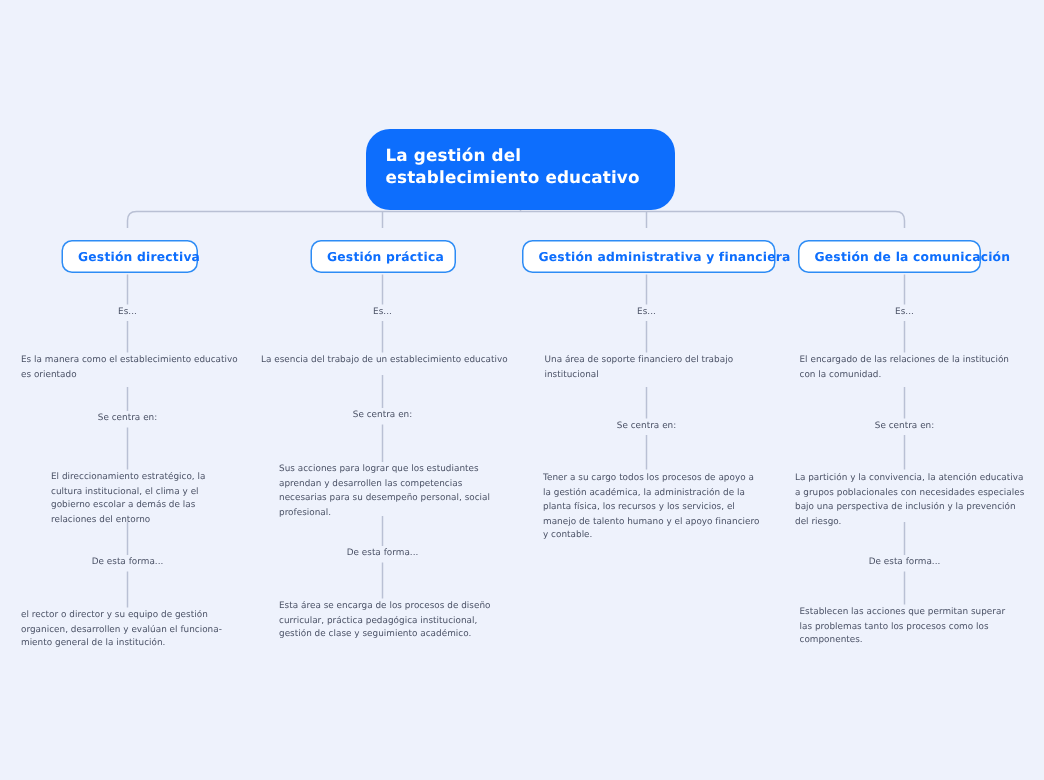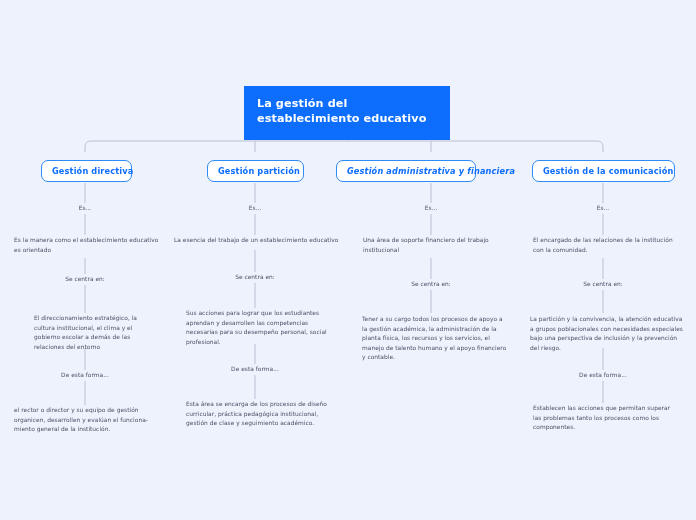"La gestión del establecimiento educativo" .root-node { border-radius: 0 -> 16px }
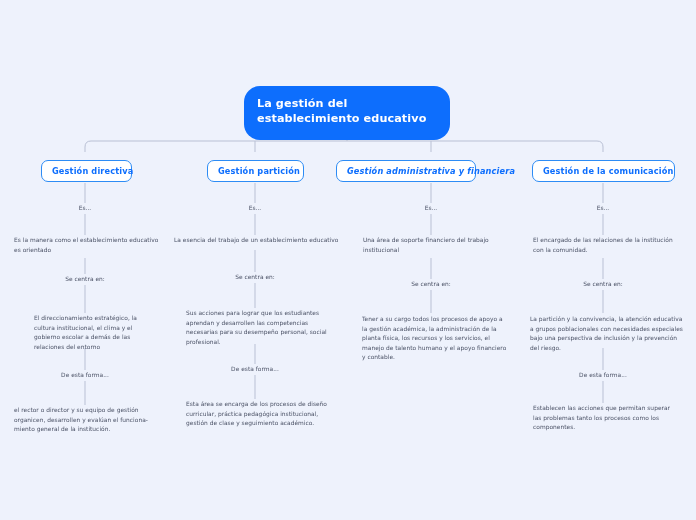"Gestión partición" div.branch-node { text: partición -> práctica }
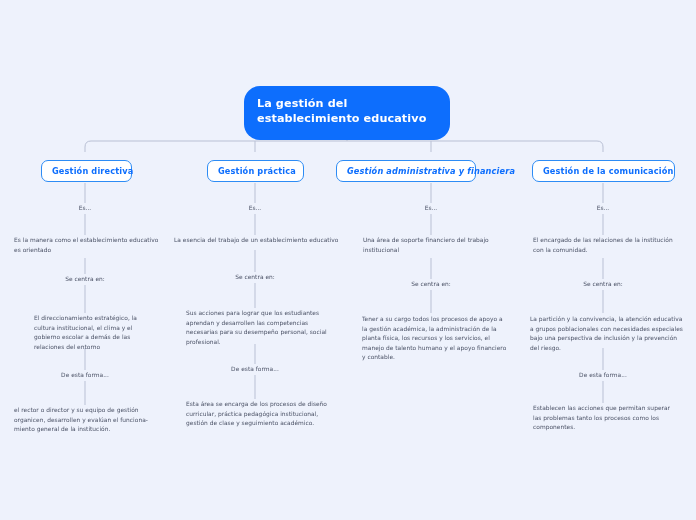"Gestión administrativa y financiera" div.branch-node { font-style: italic -> none; left: 336px -> 348px; width: 140px -> 169px }
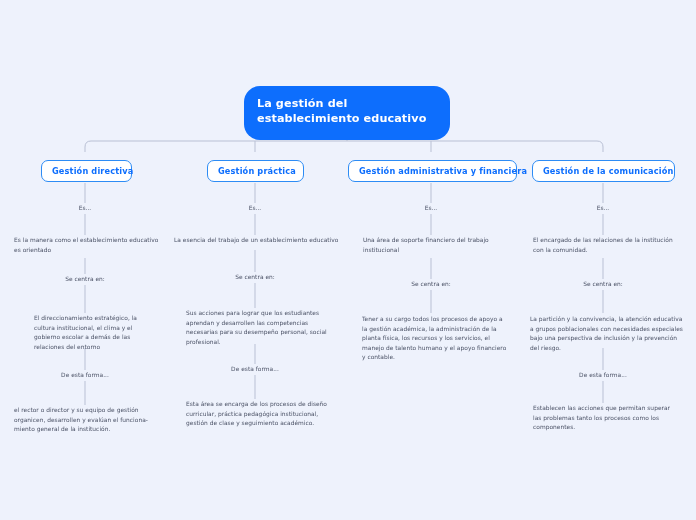"Gestión de la comunicación" div.branch-node { width: 143px -> 122px }
